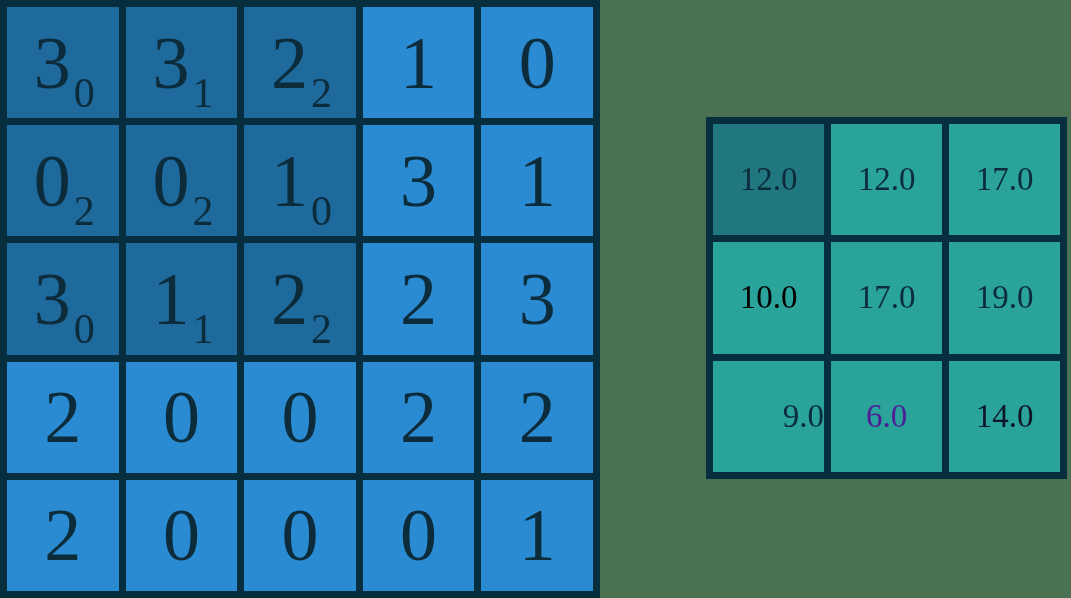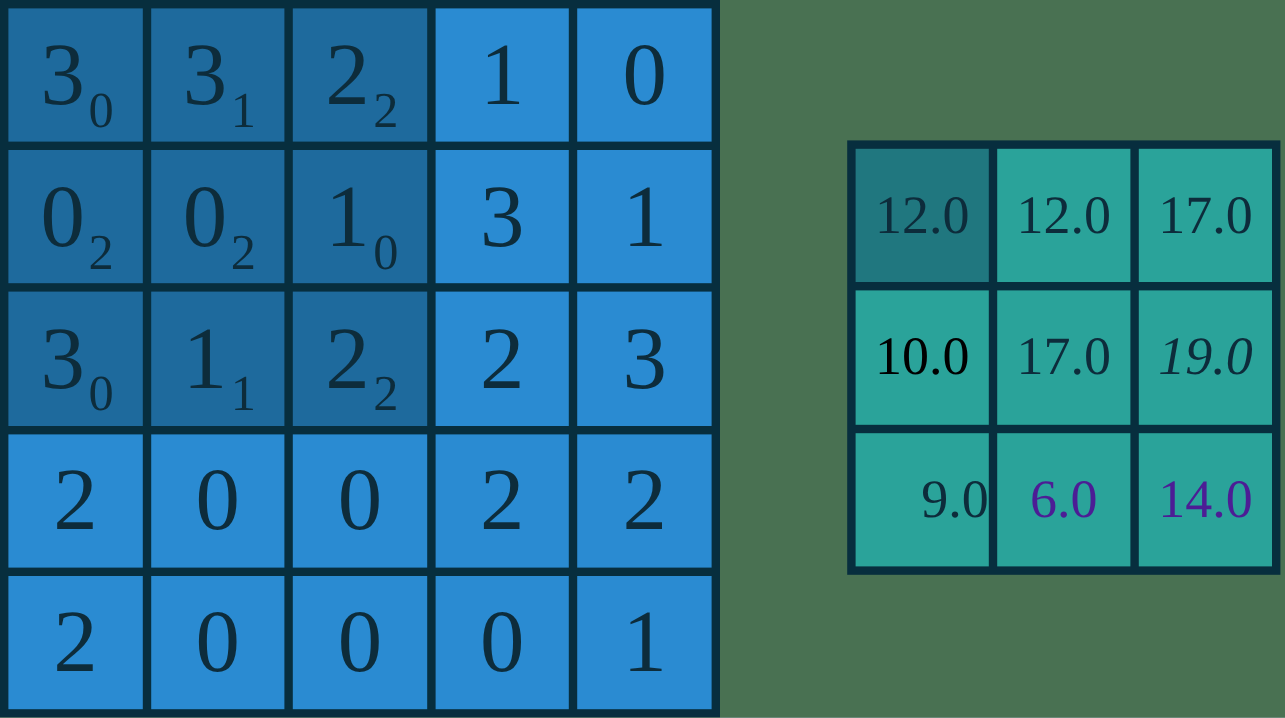"12.0" #output-grid .cell .main { font-size: 45px -> 33px }
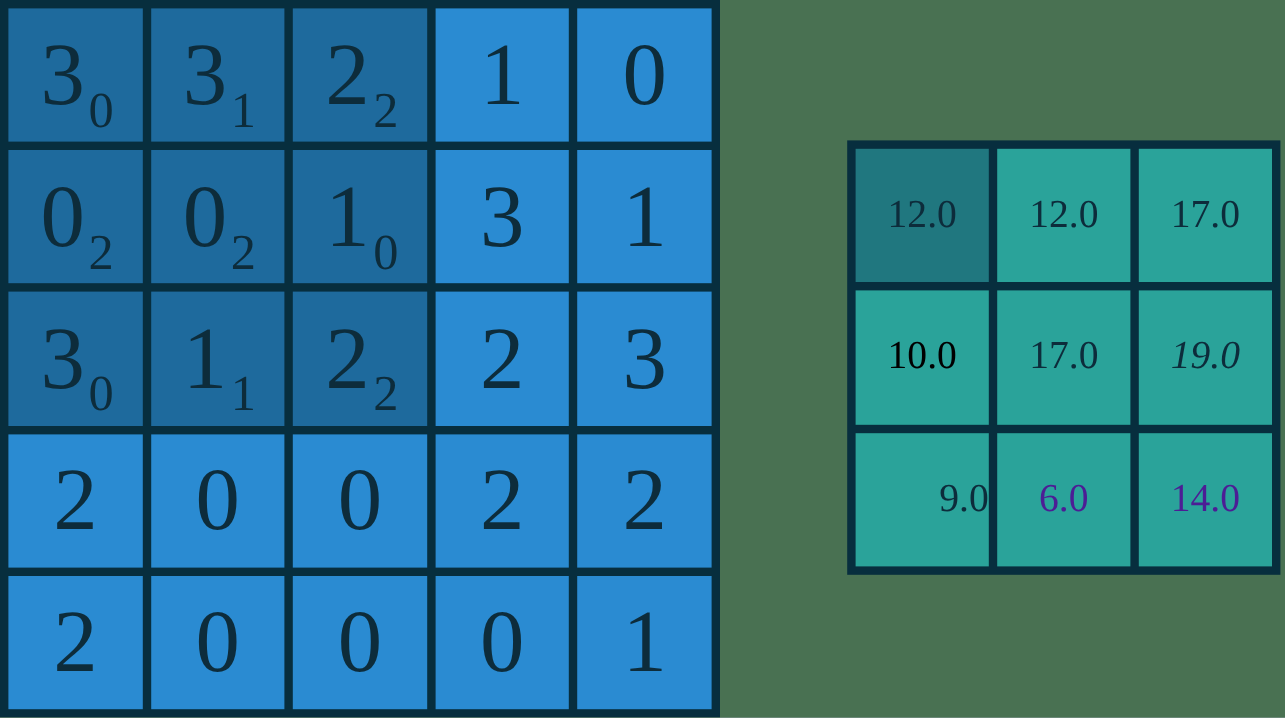"19.0" div.cell { font-style: italic -> none }
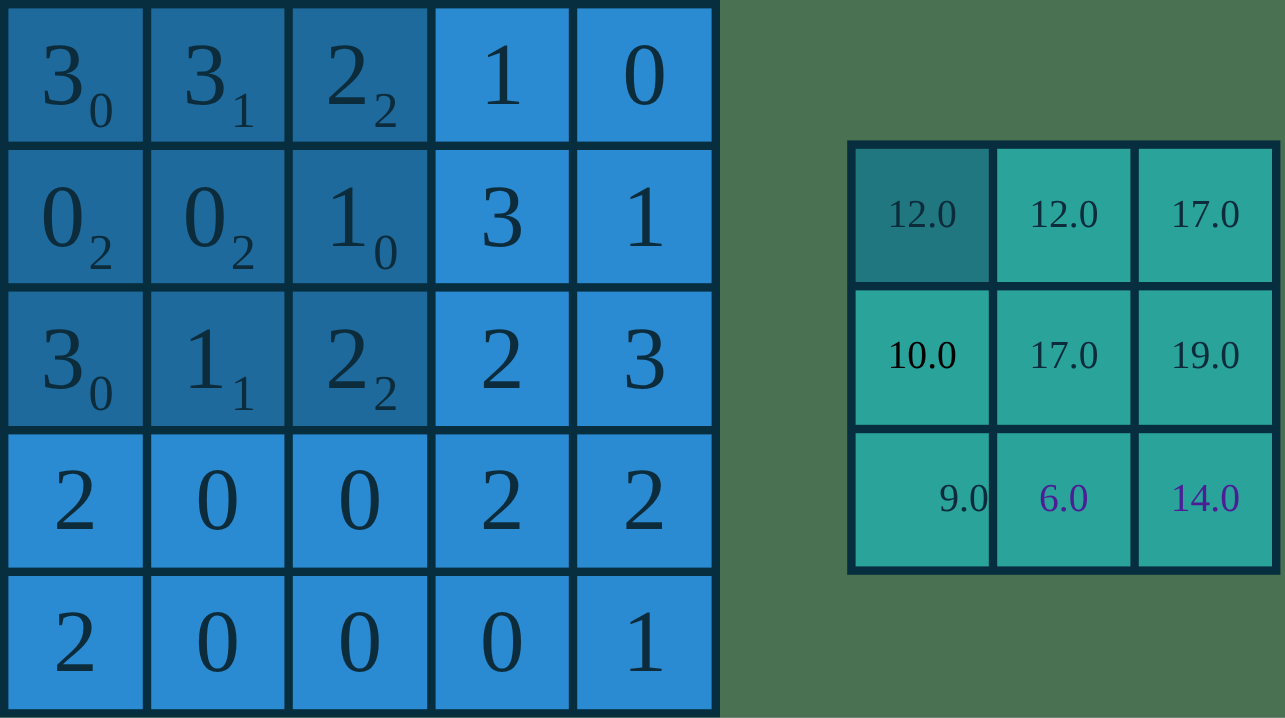"14.0" div.cell { color: #4c1d95 -> #0f172a }
